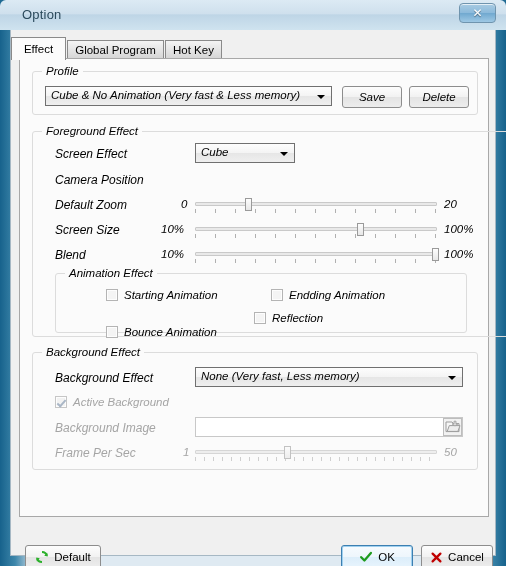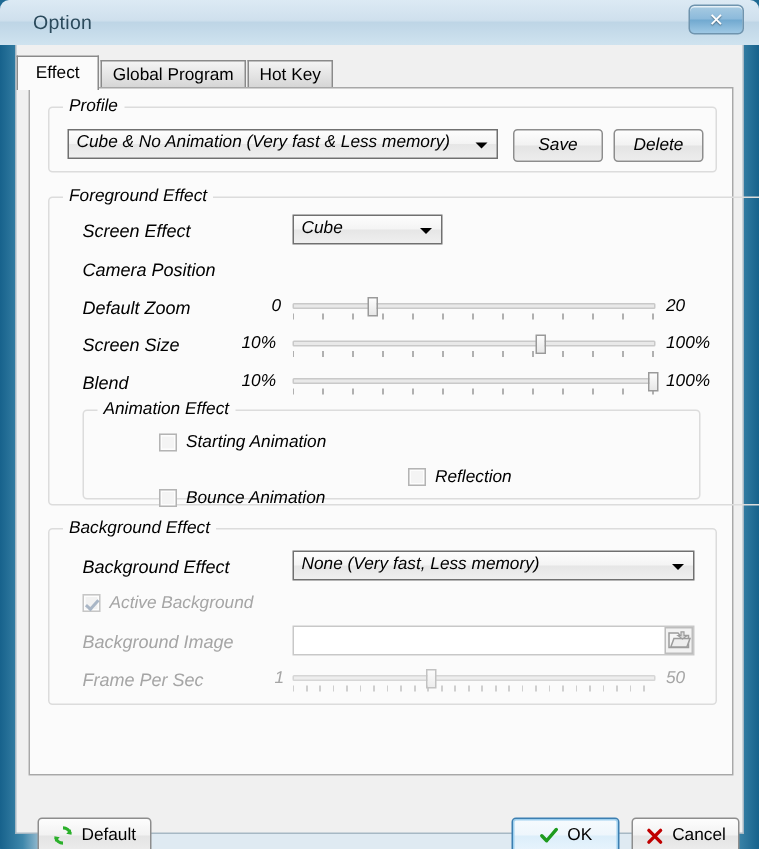"Endding Animation" div.cbrow { html: none -> <div> <span></span> <span>Endding Animation</span> </div> }
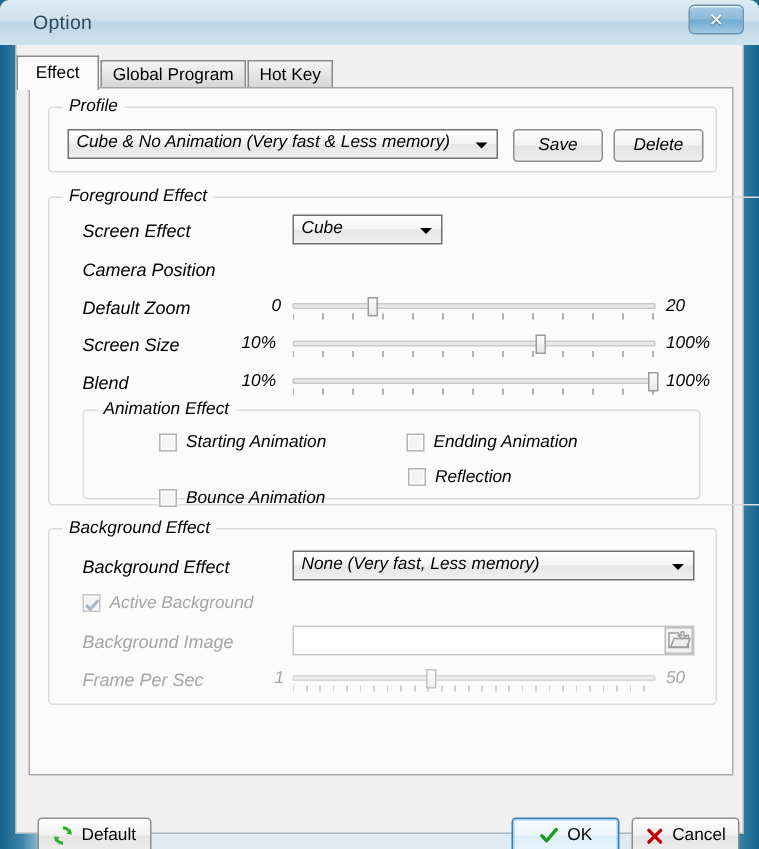"Reflection" div.cbrow { left: 216px -> 198px }
